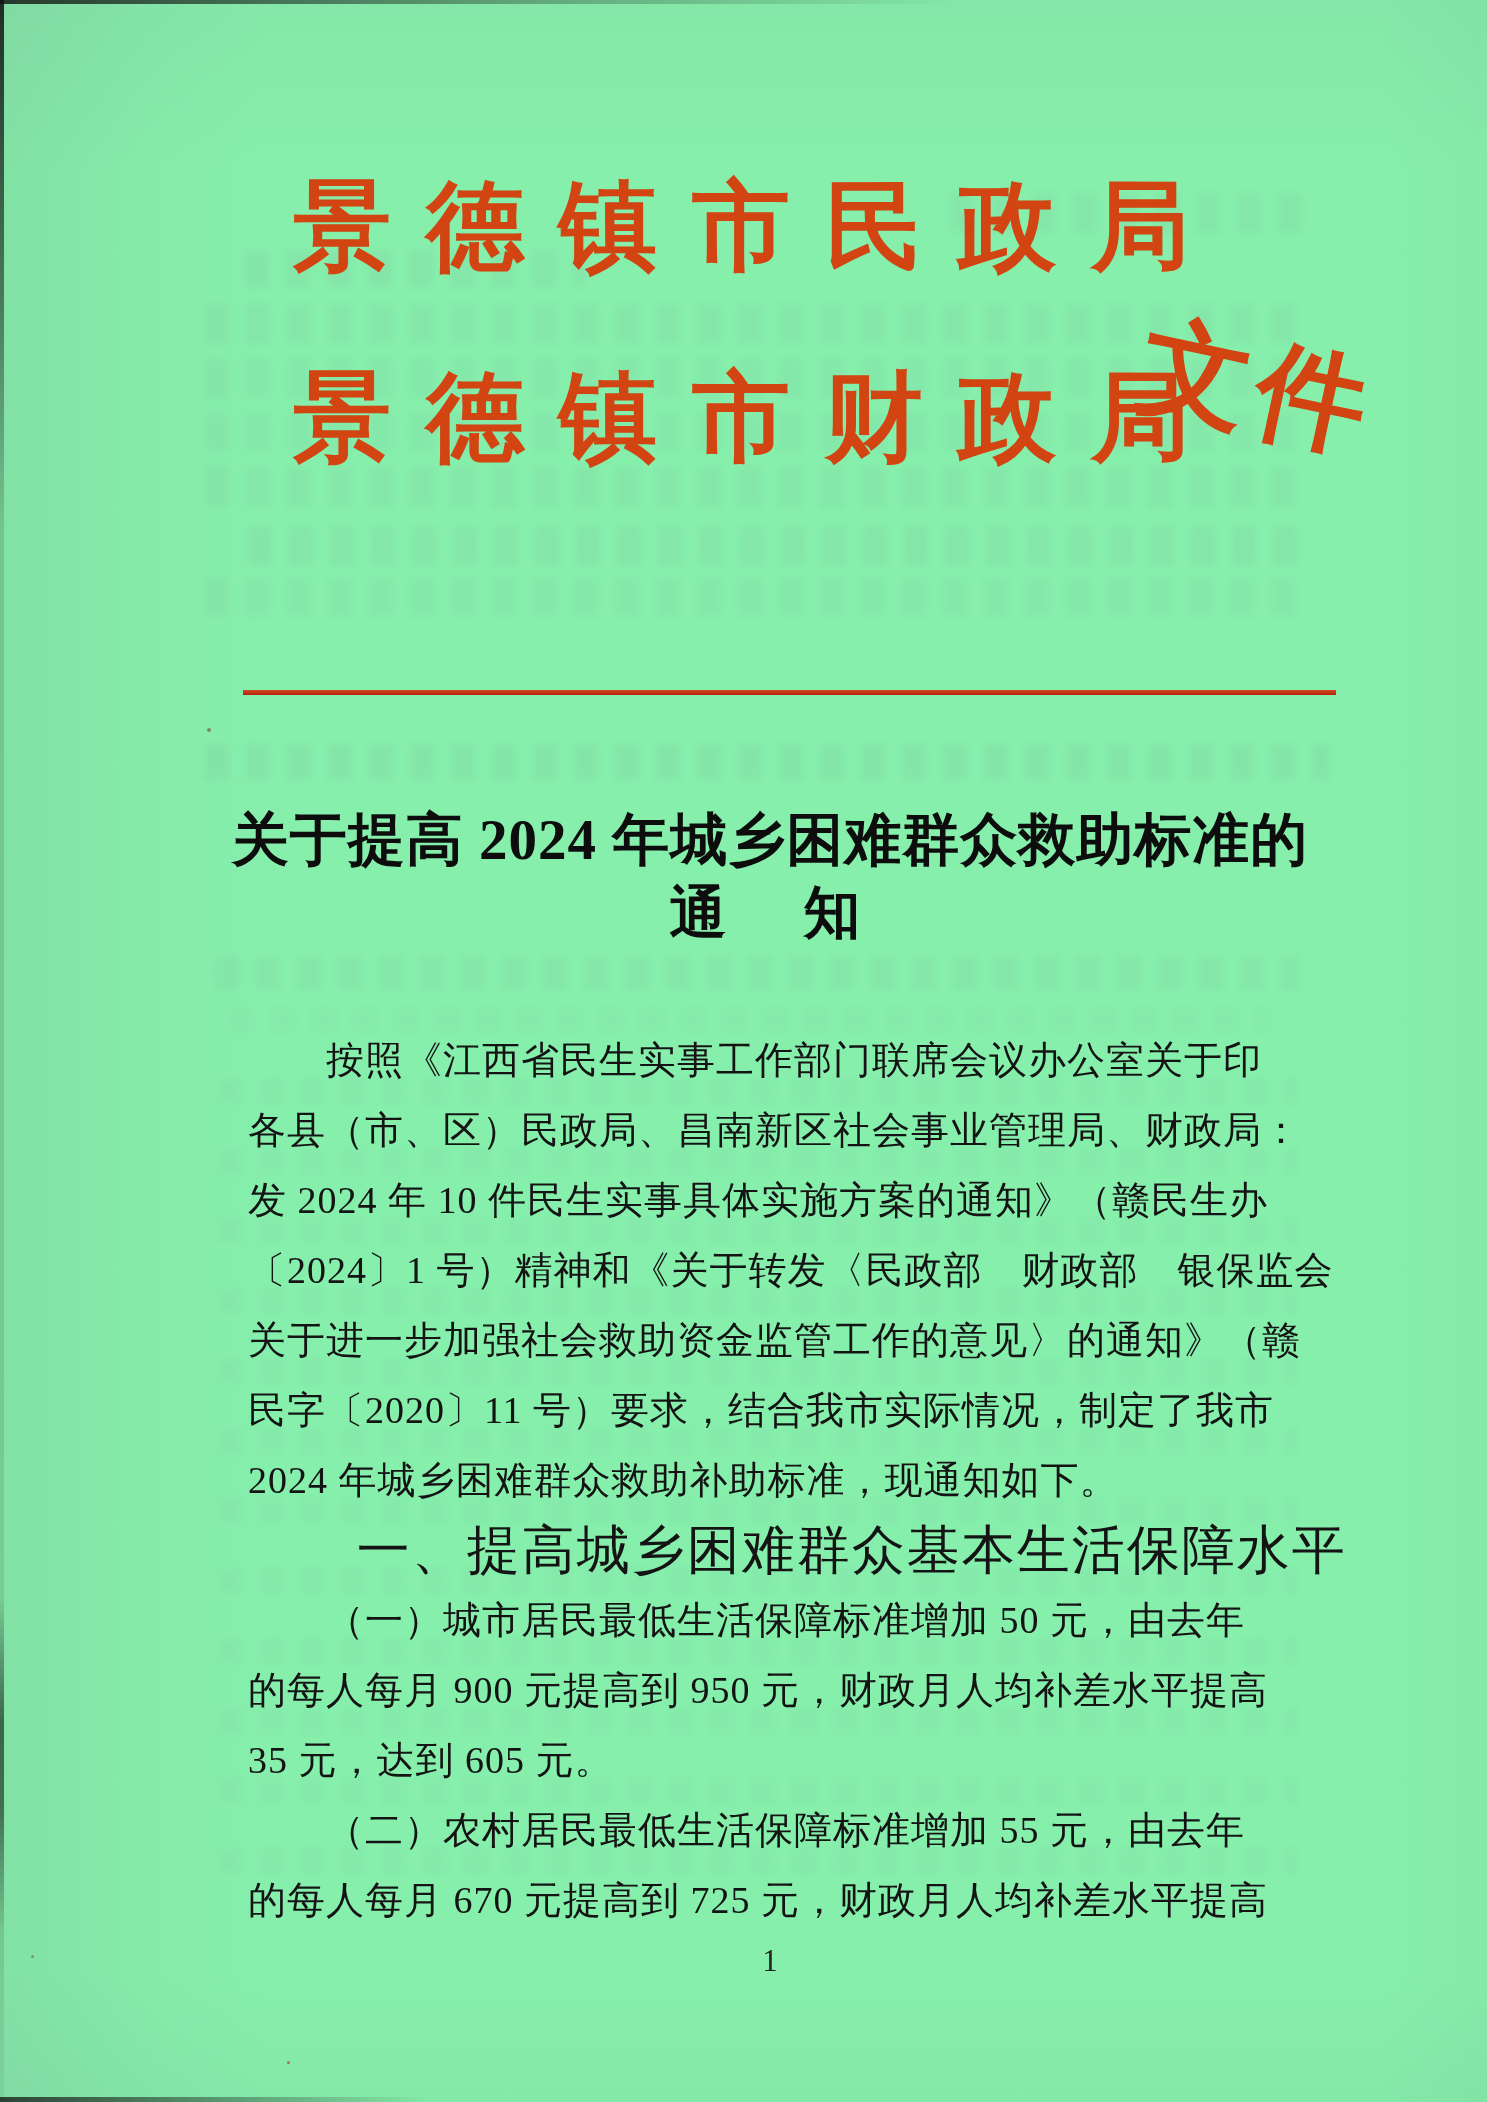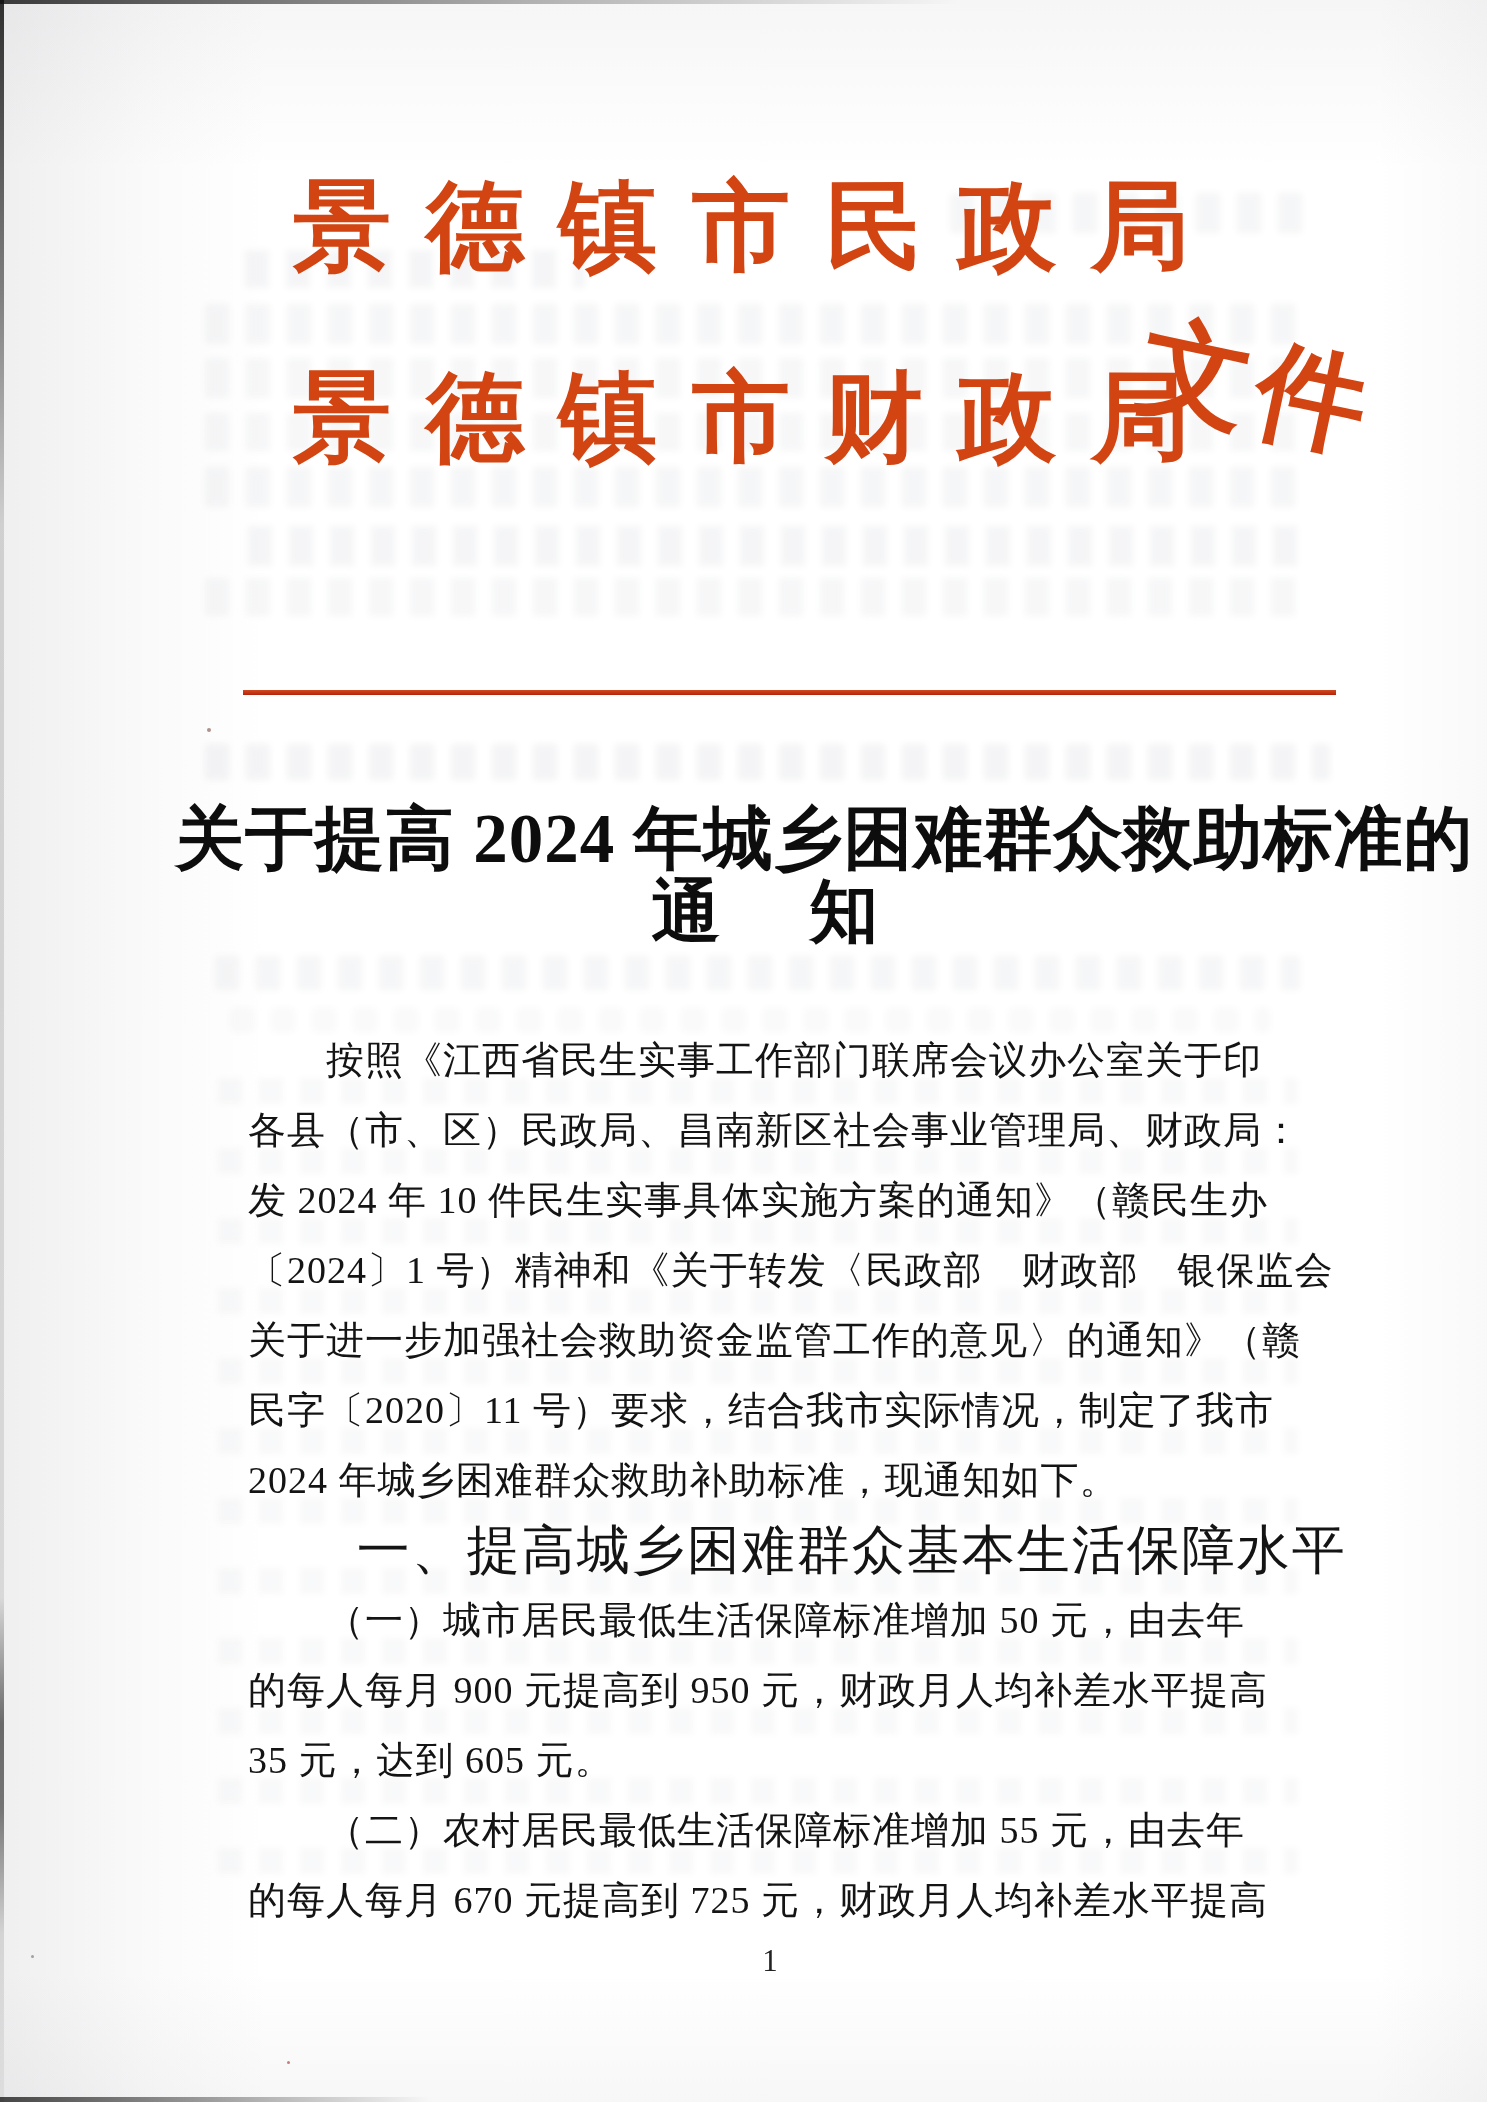"景德镇市民政局" .page { background: #ffffff -> #86efac }
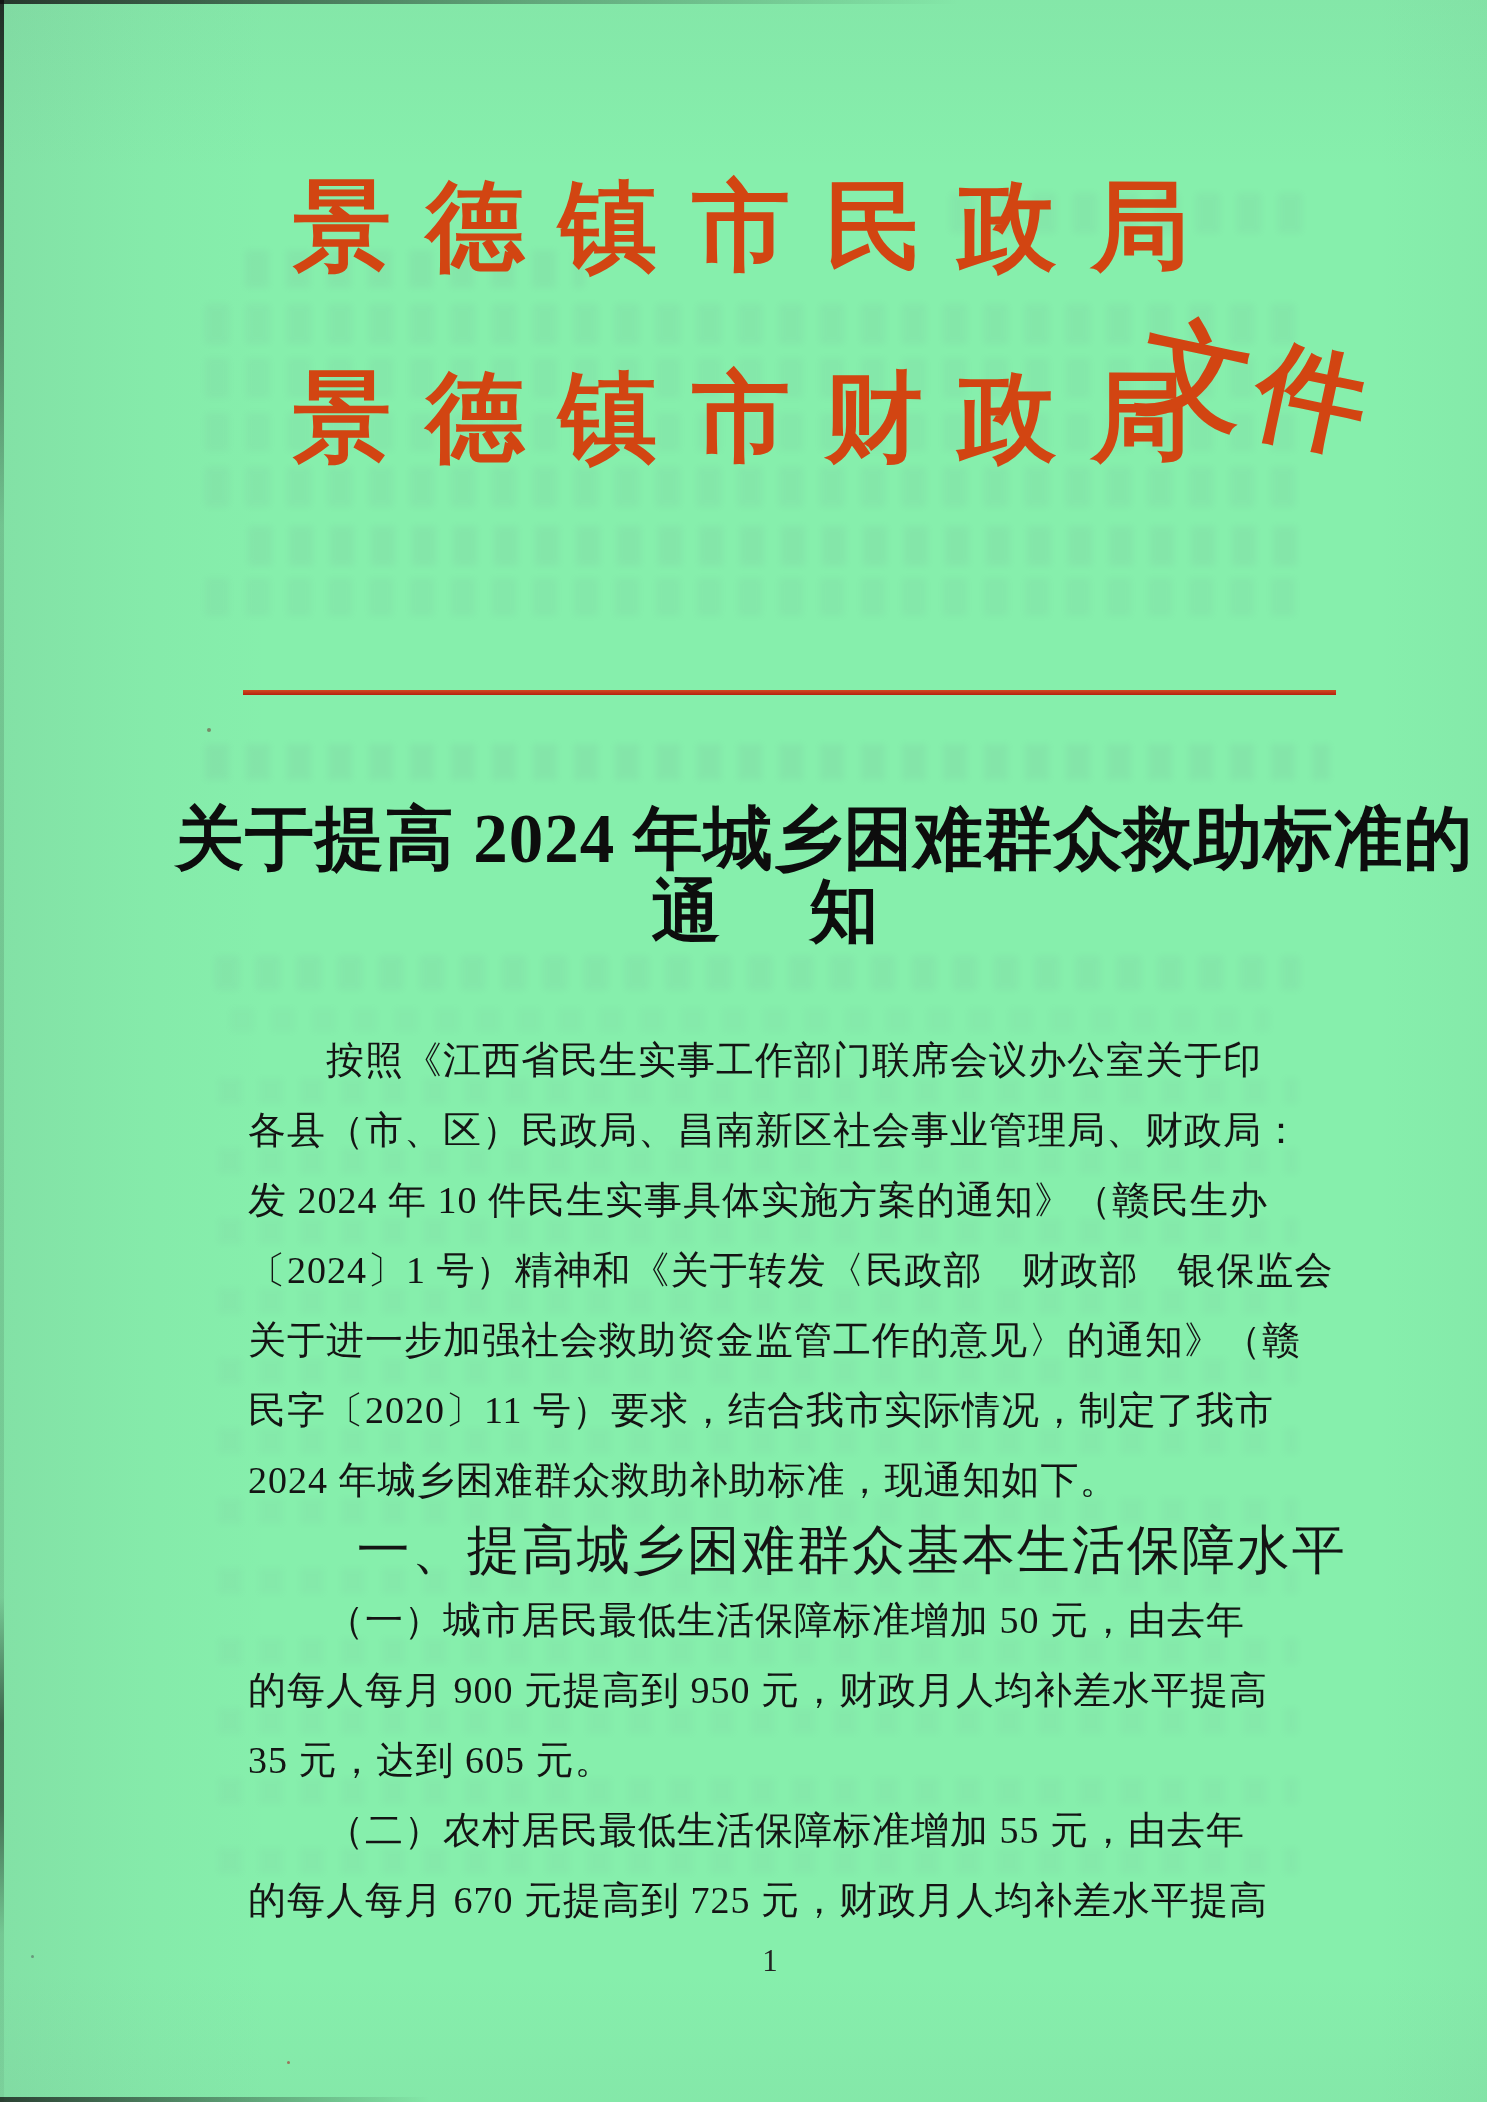"关于提高 2024 年城乡困难群众救助标准的" .title { font-size: 69px -> 57px }
